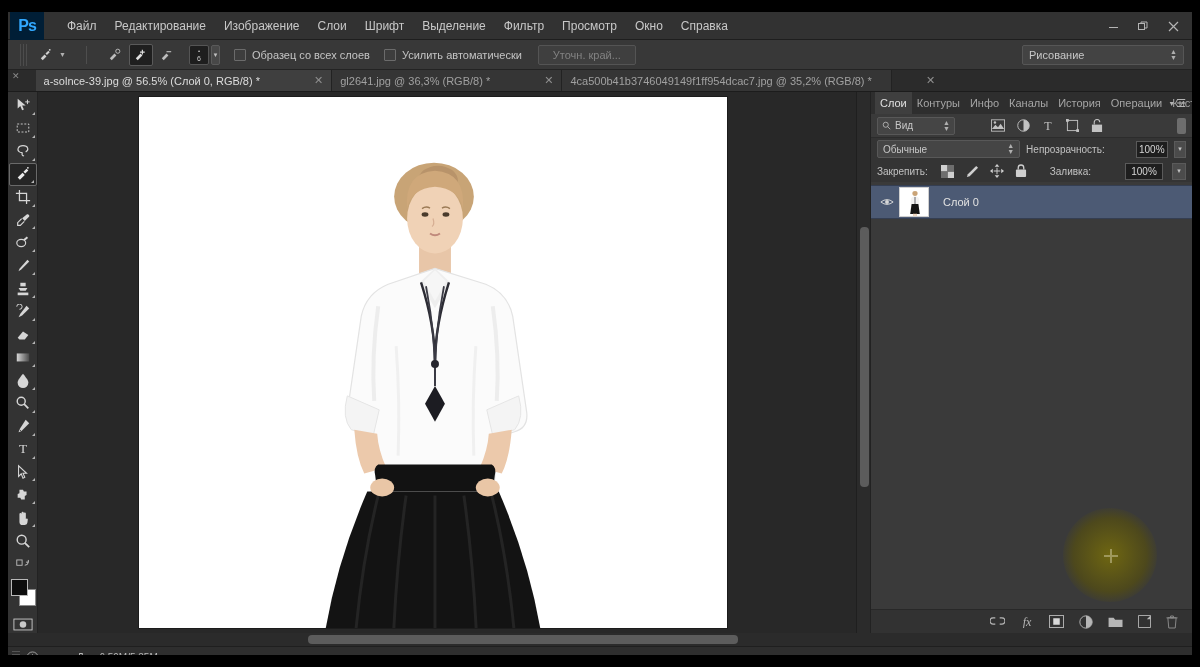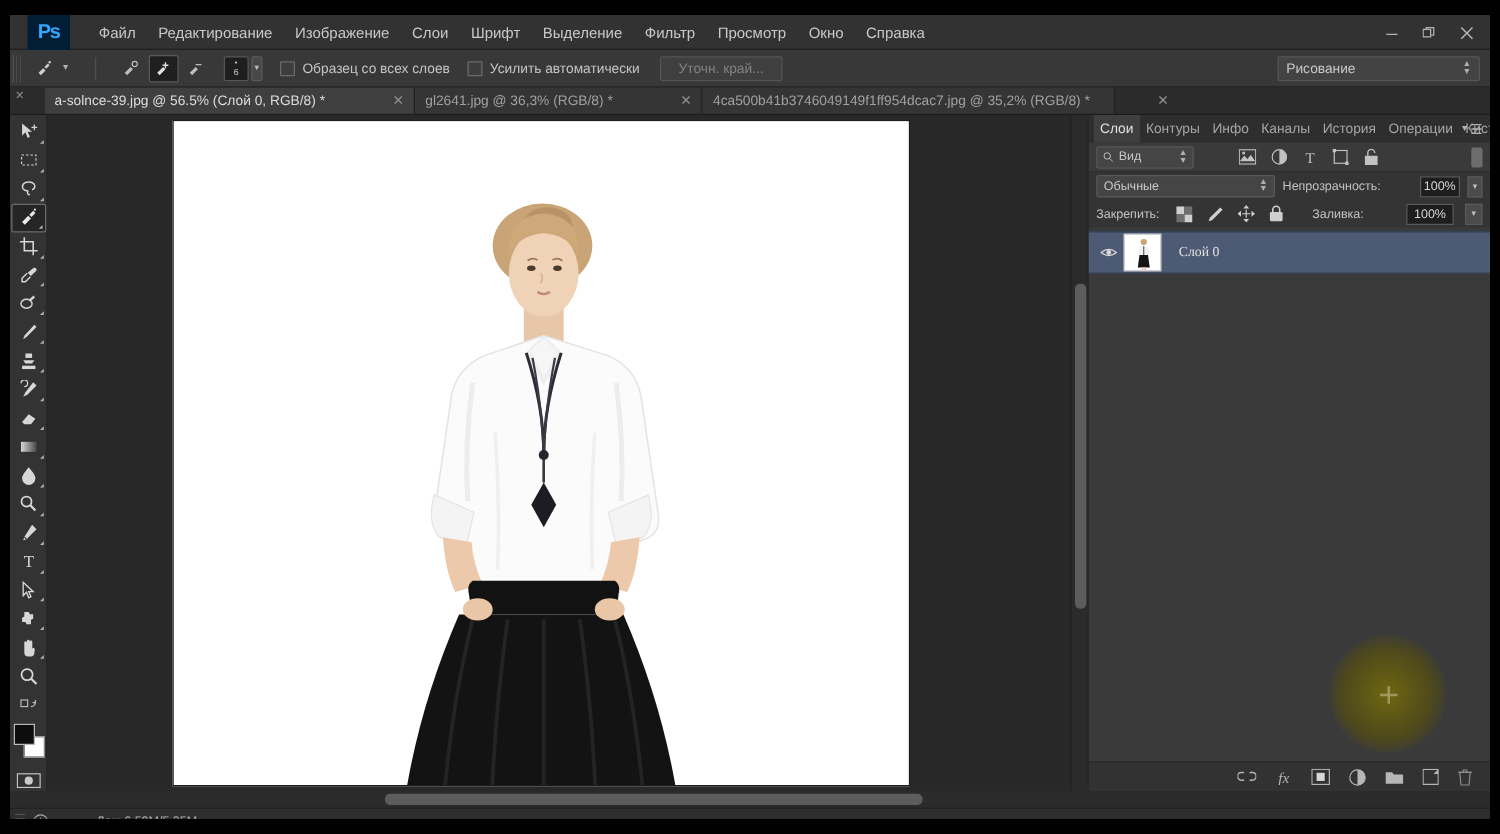"Ps" .ps-logo { margin-left: 14px -> 2px }
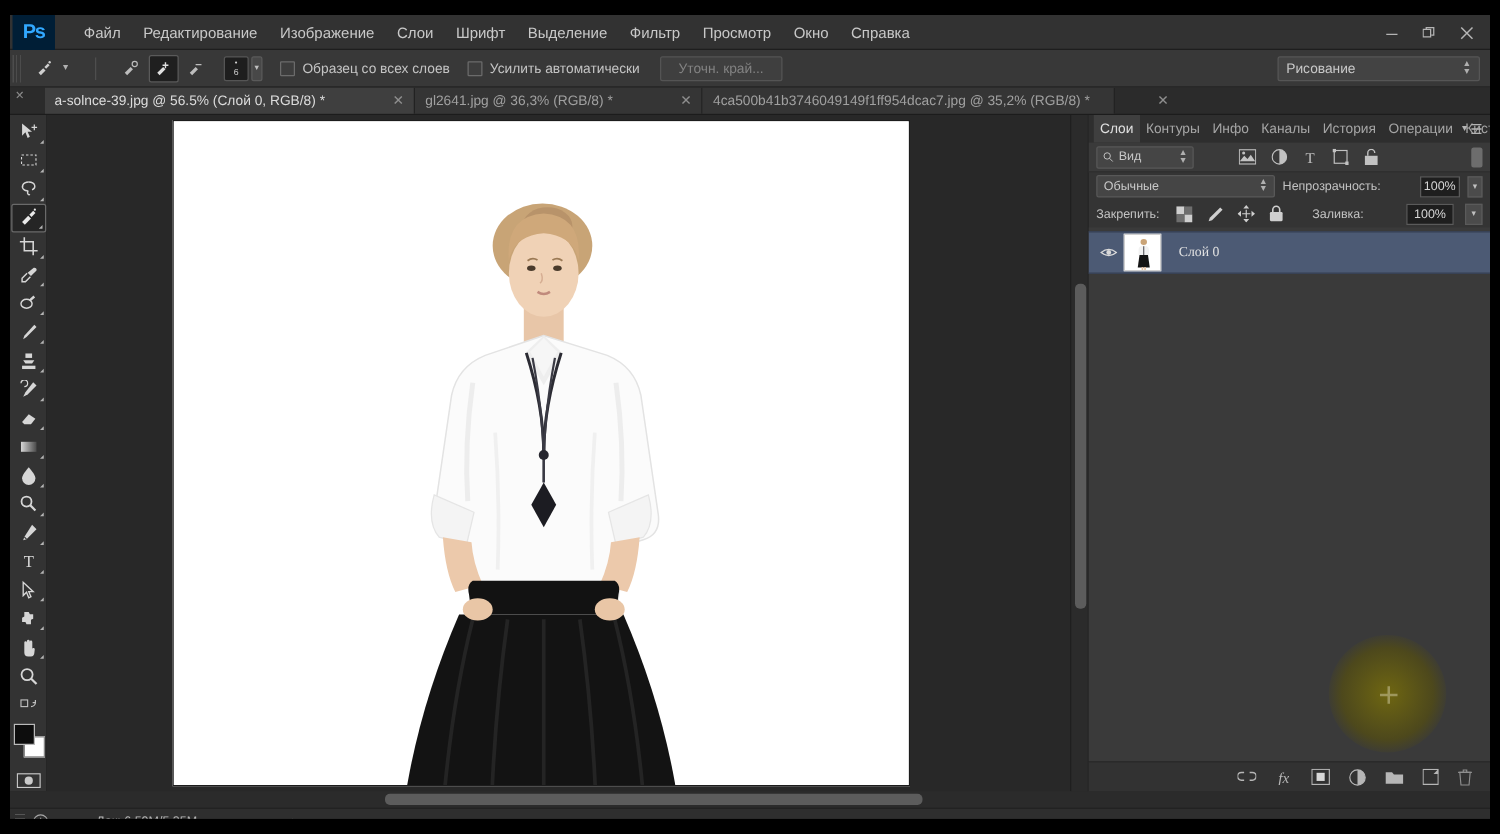"Образец со всех слоев" .optionsbar { padding-left: 2px -> 12px }
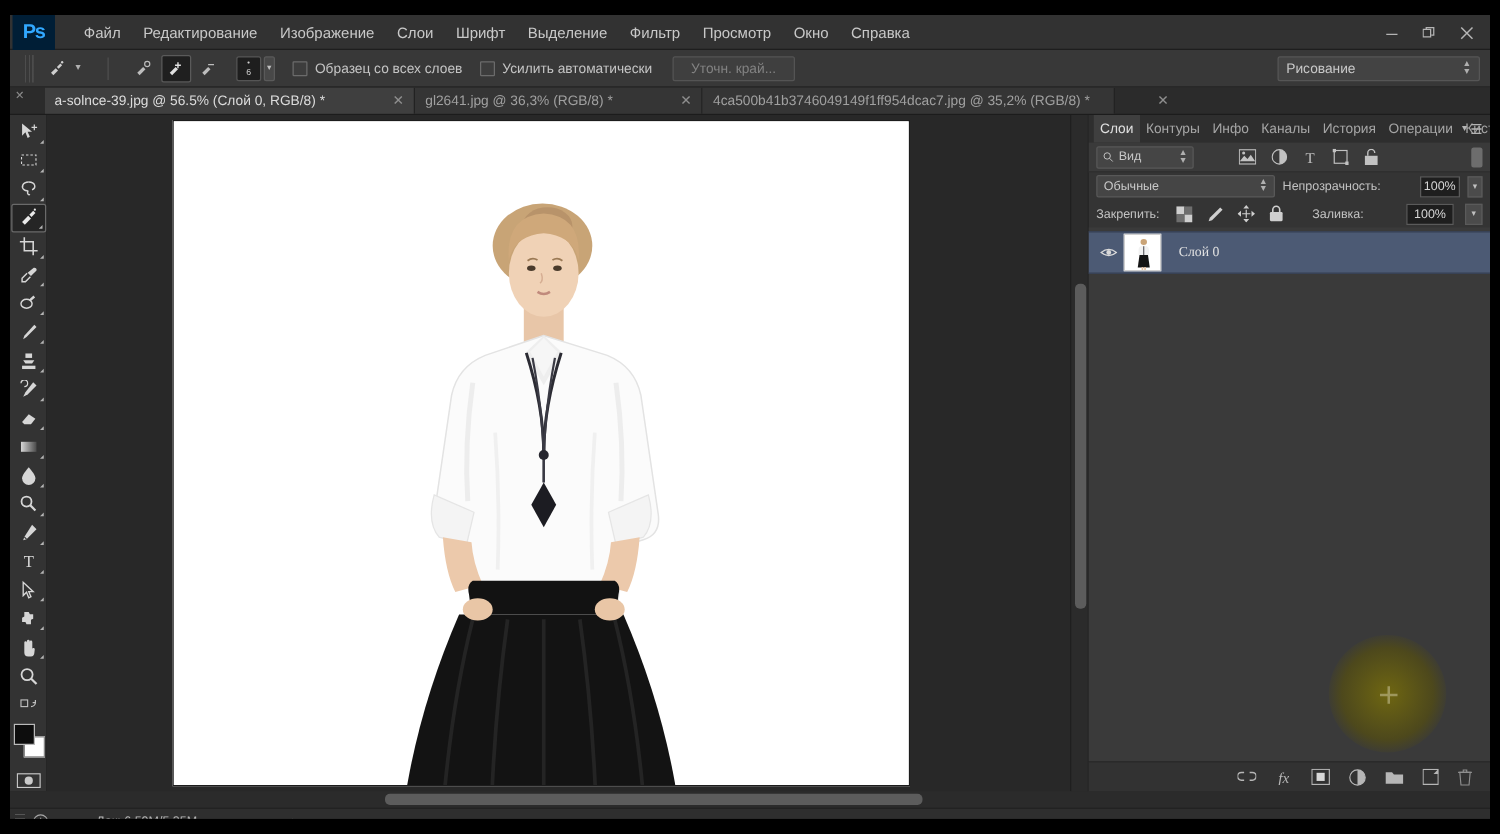"Слой 0" .layer-row { font-family: Liberation Serif, serif -> none }
